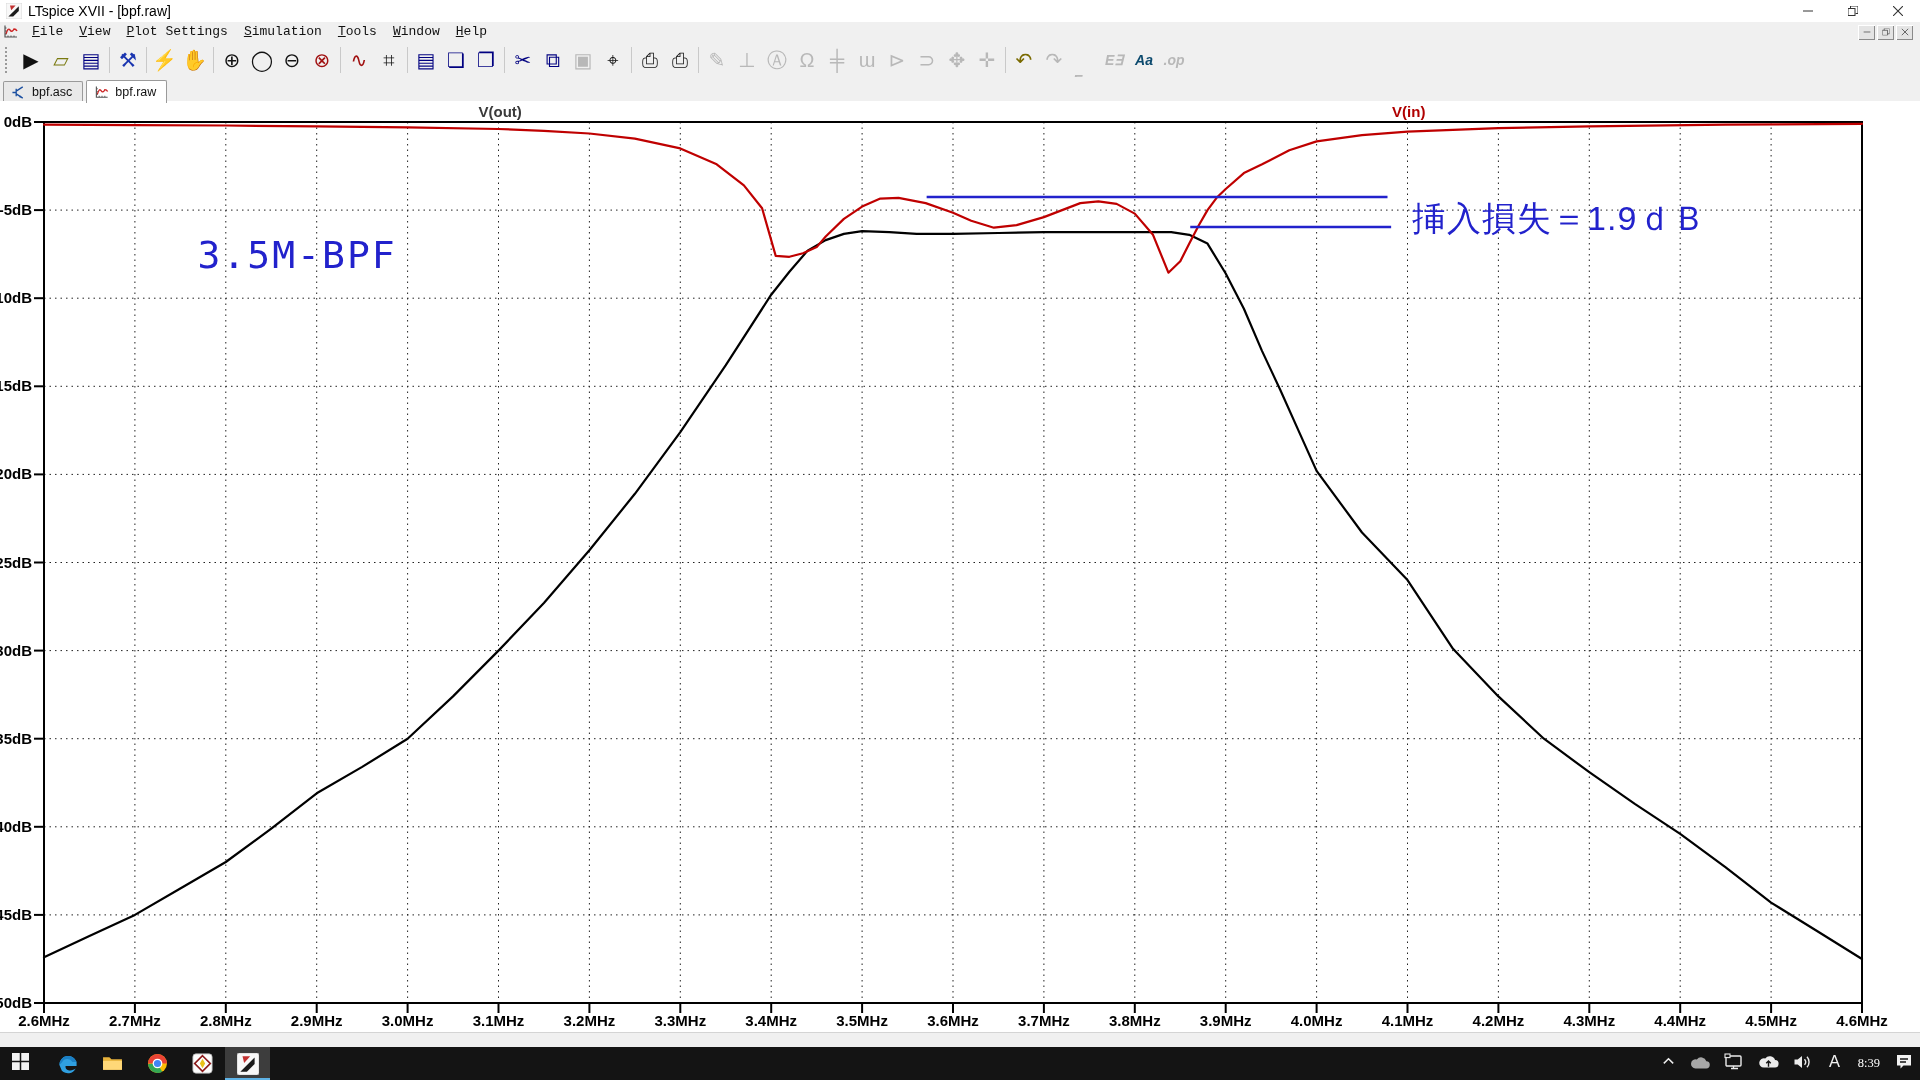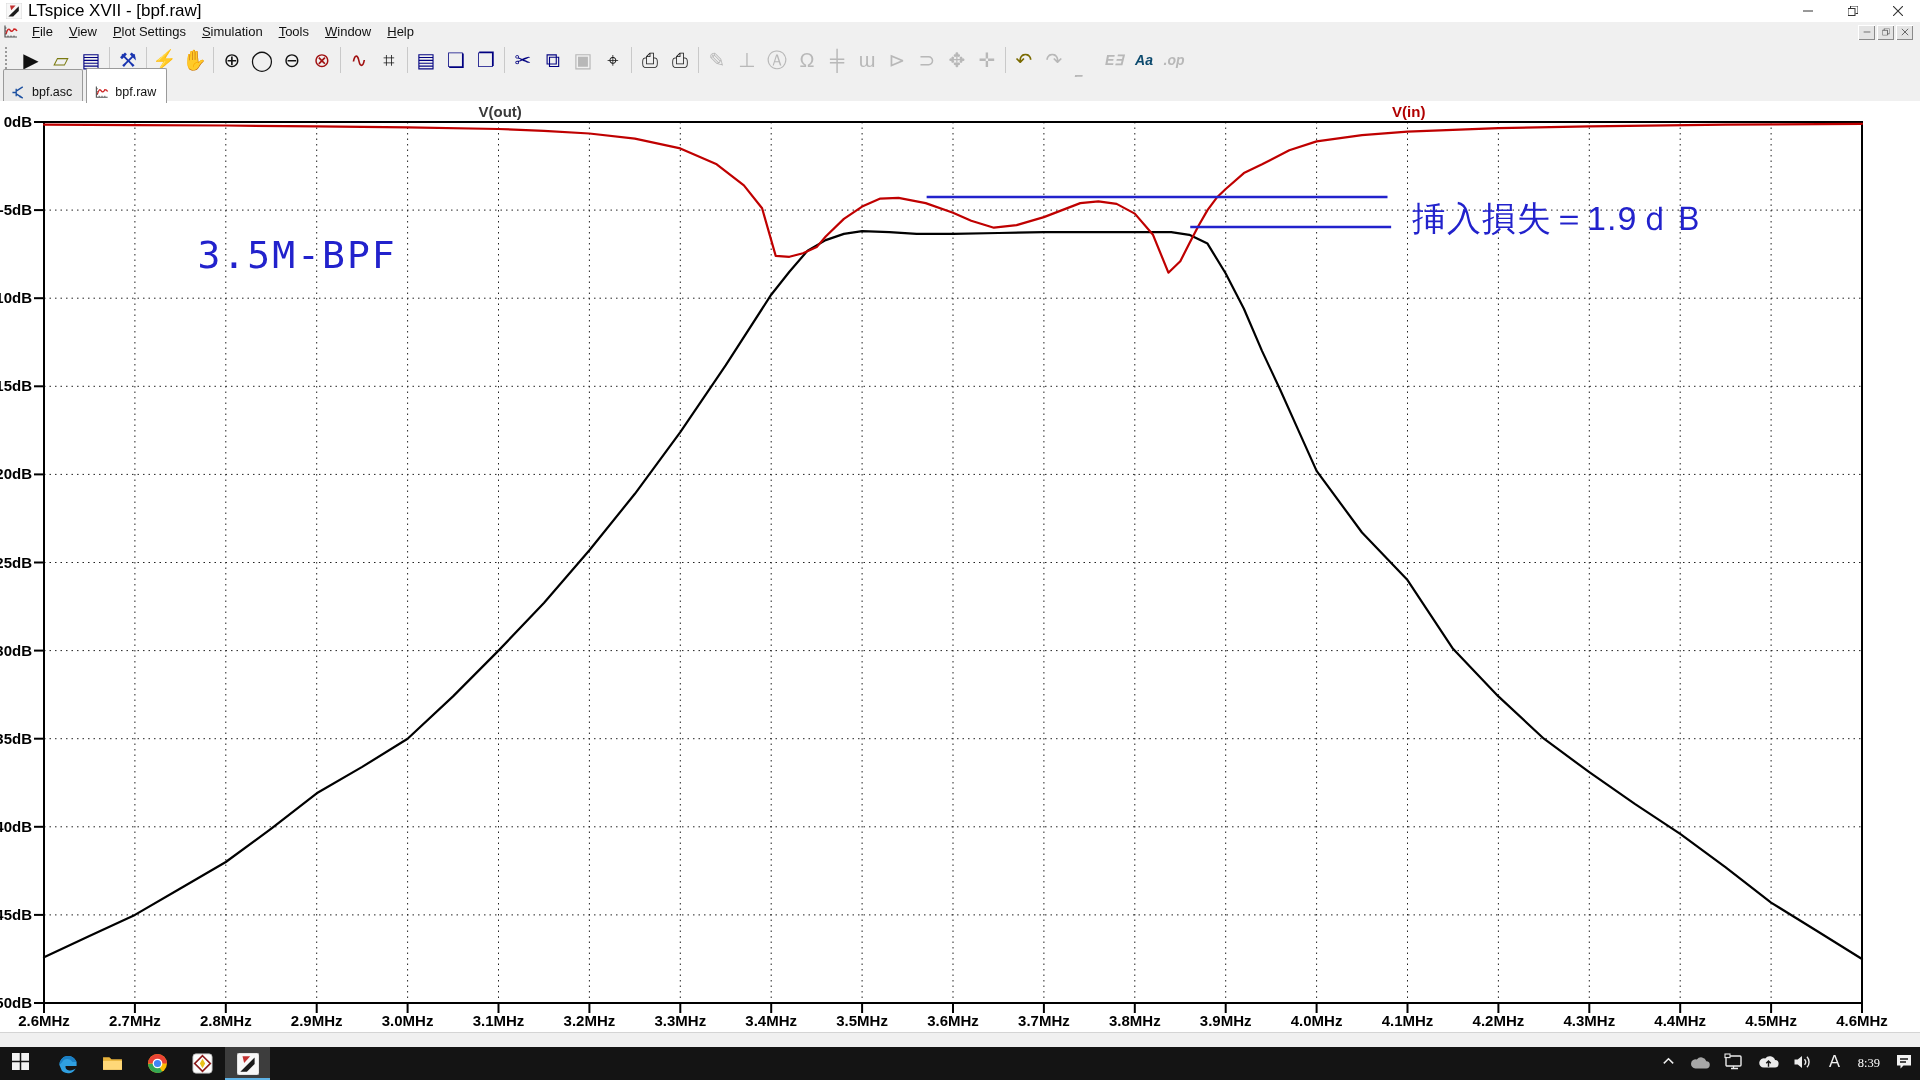"LTspice XVII - [bpf.raw]" .titlebar .title { font-size: 17px -> 14px }
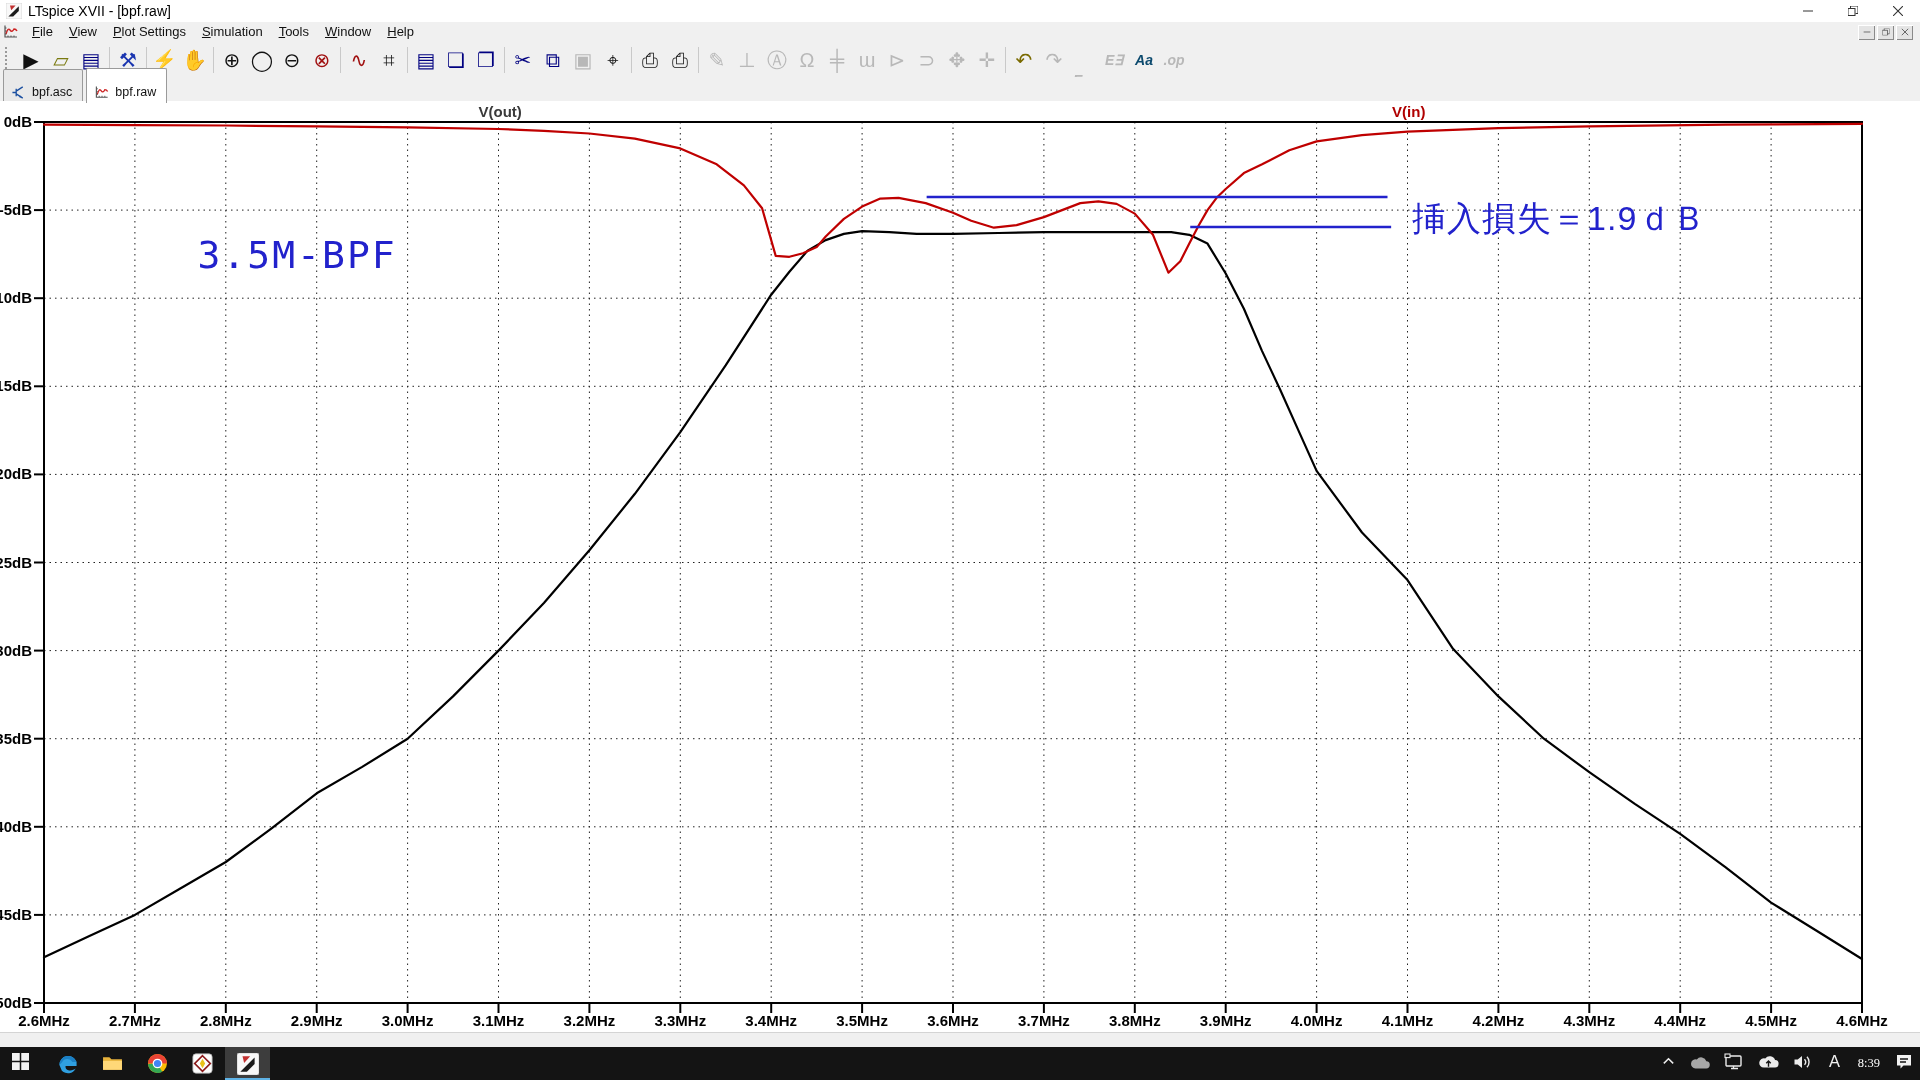"File" span { font-family: none -> Liberation Mono, monospace }
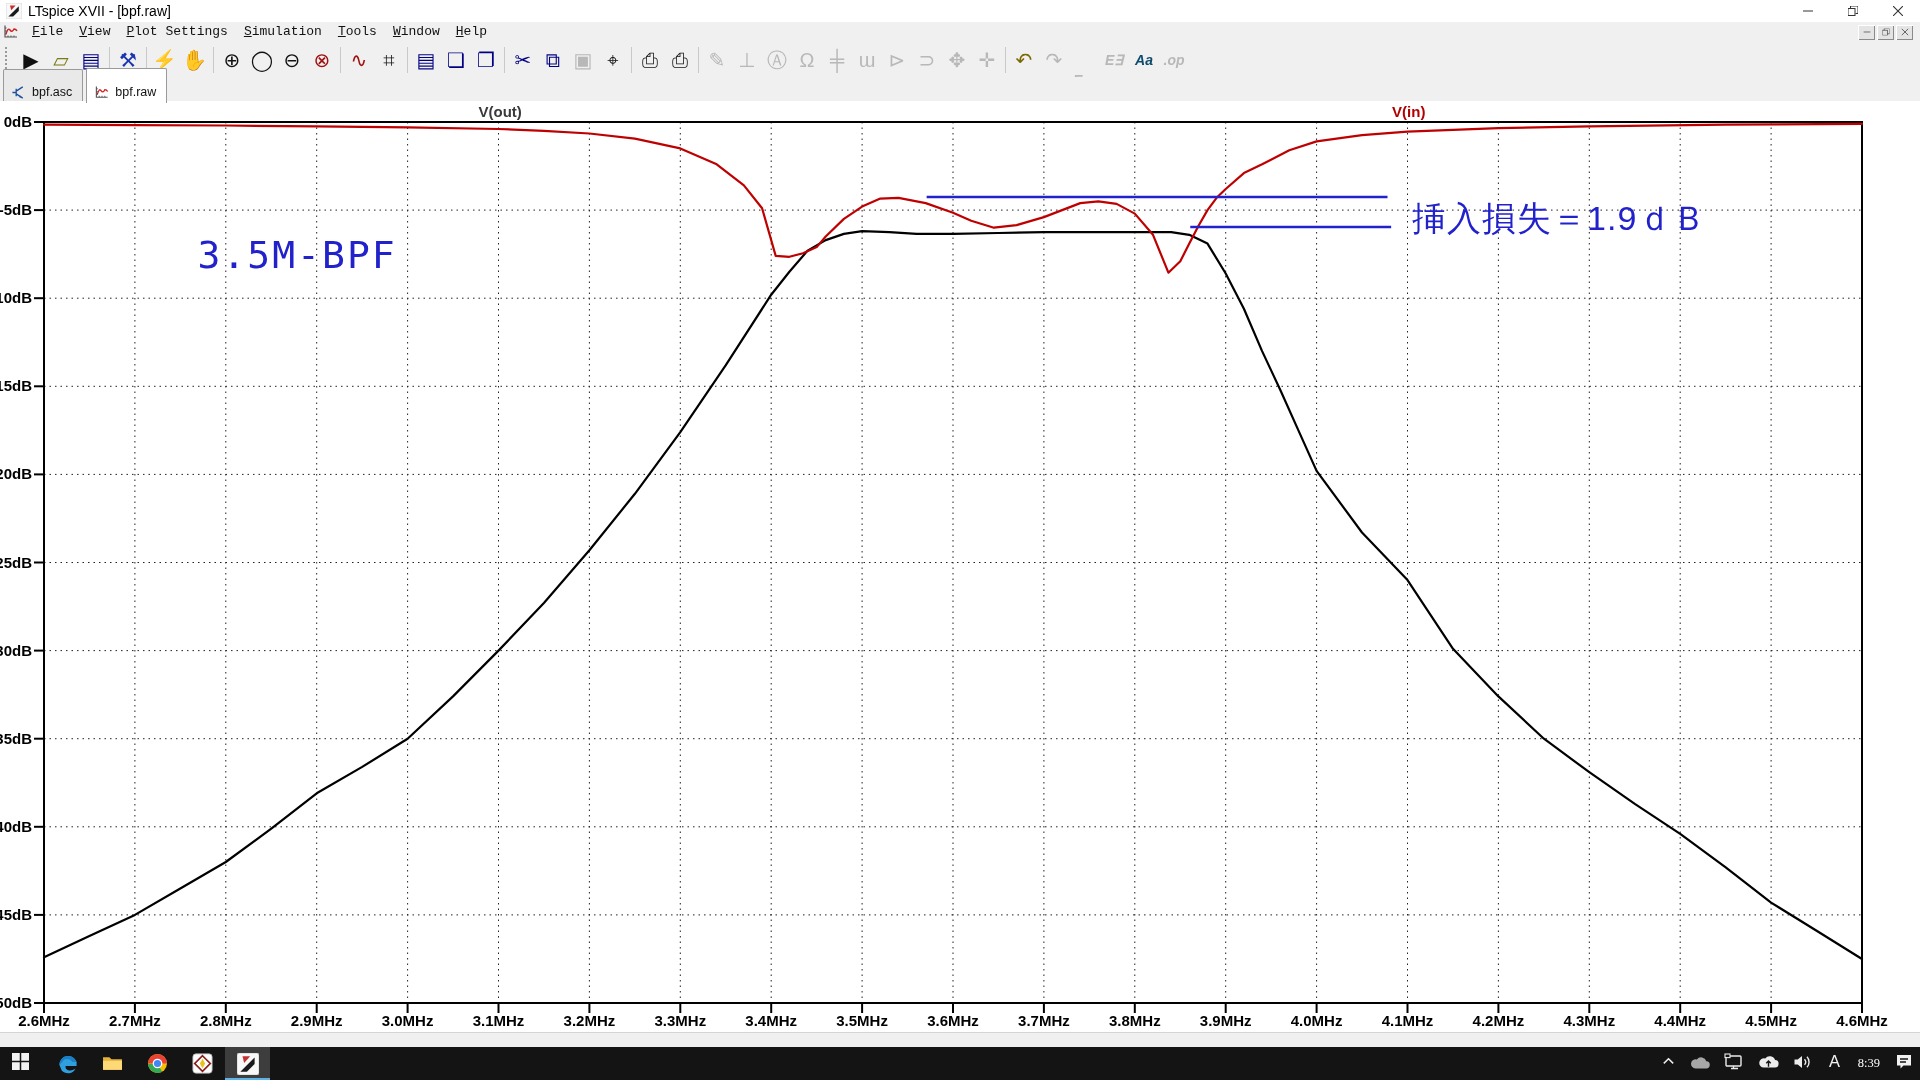"bpf.asc" .tab { padding: 12px 10px 0 7px -> 0 10px 0 7px }
